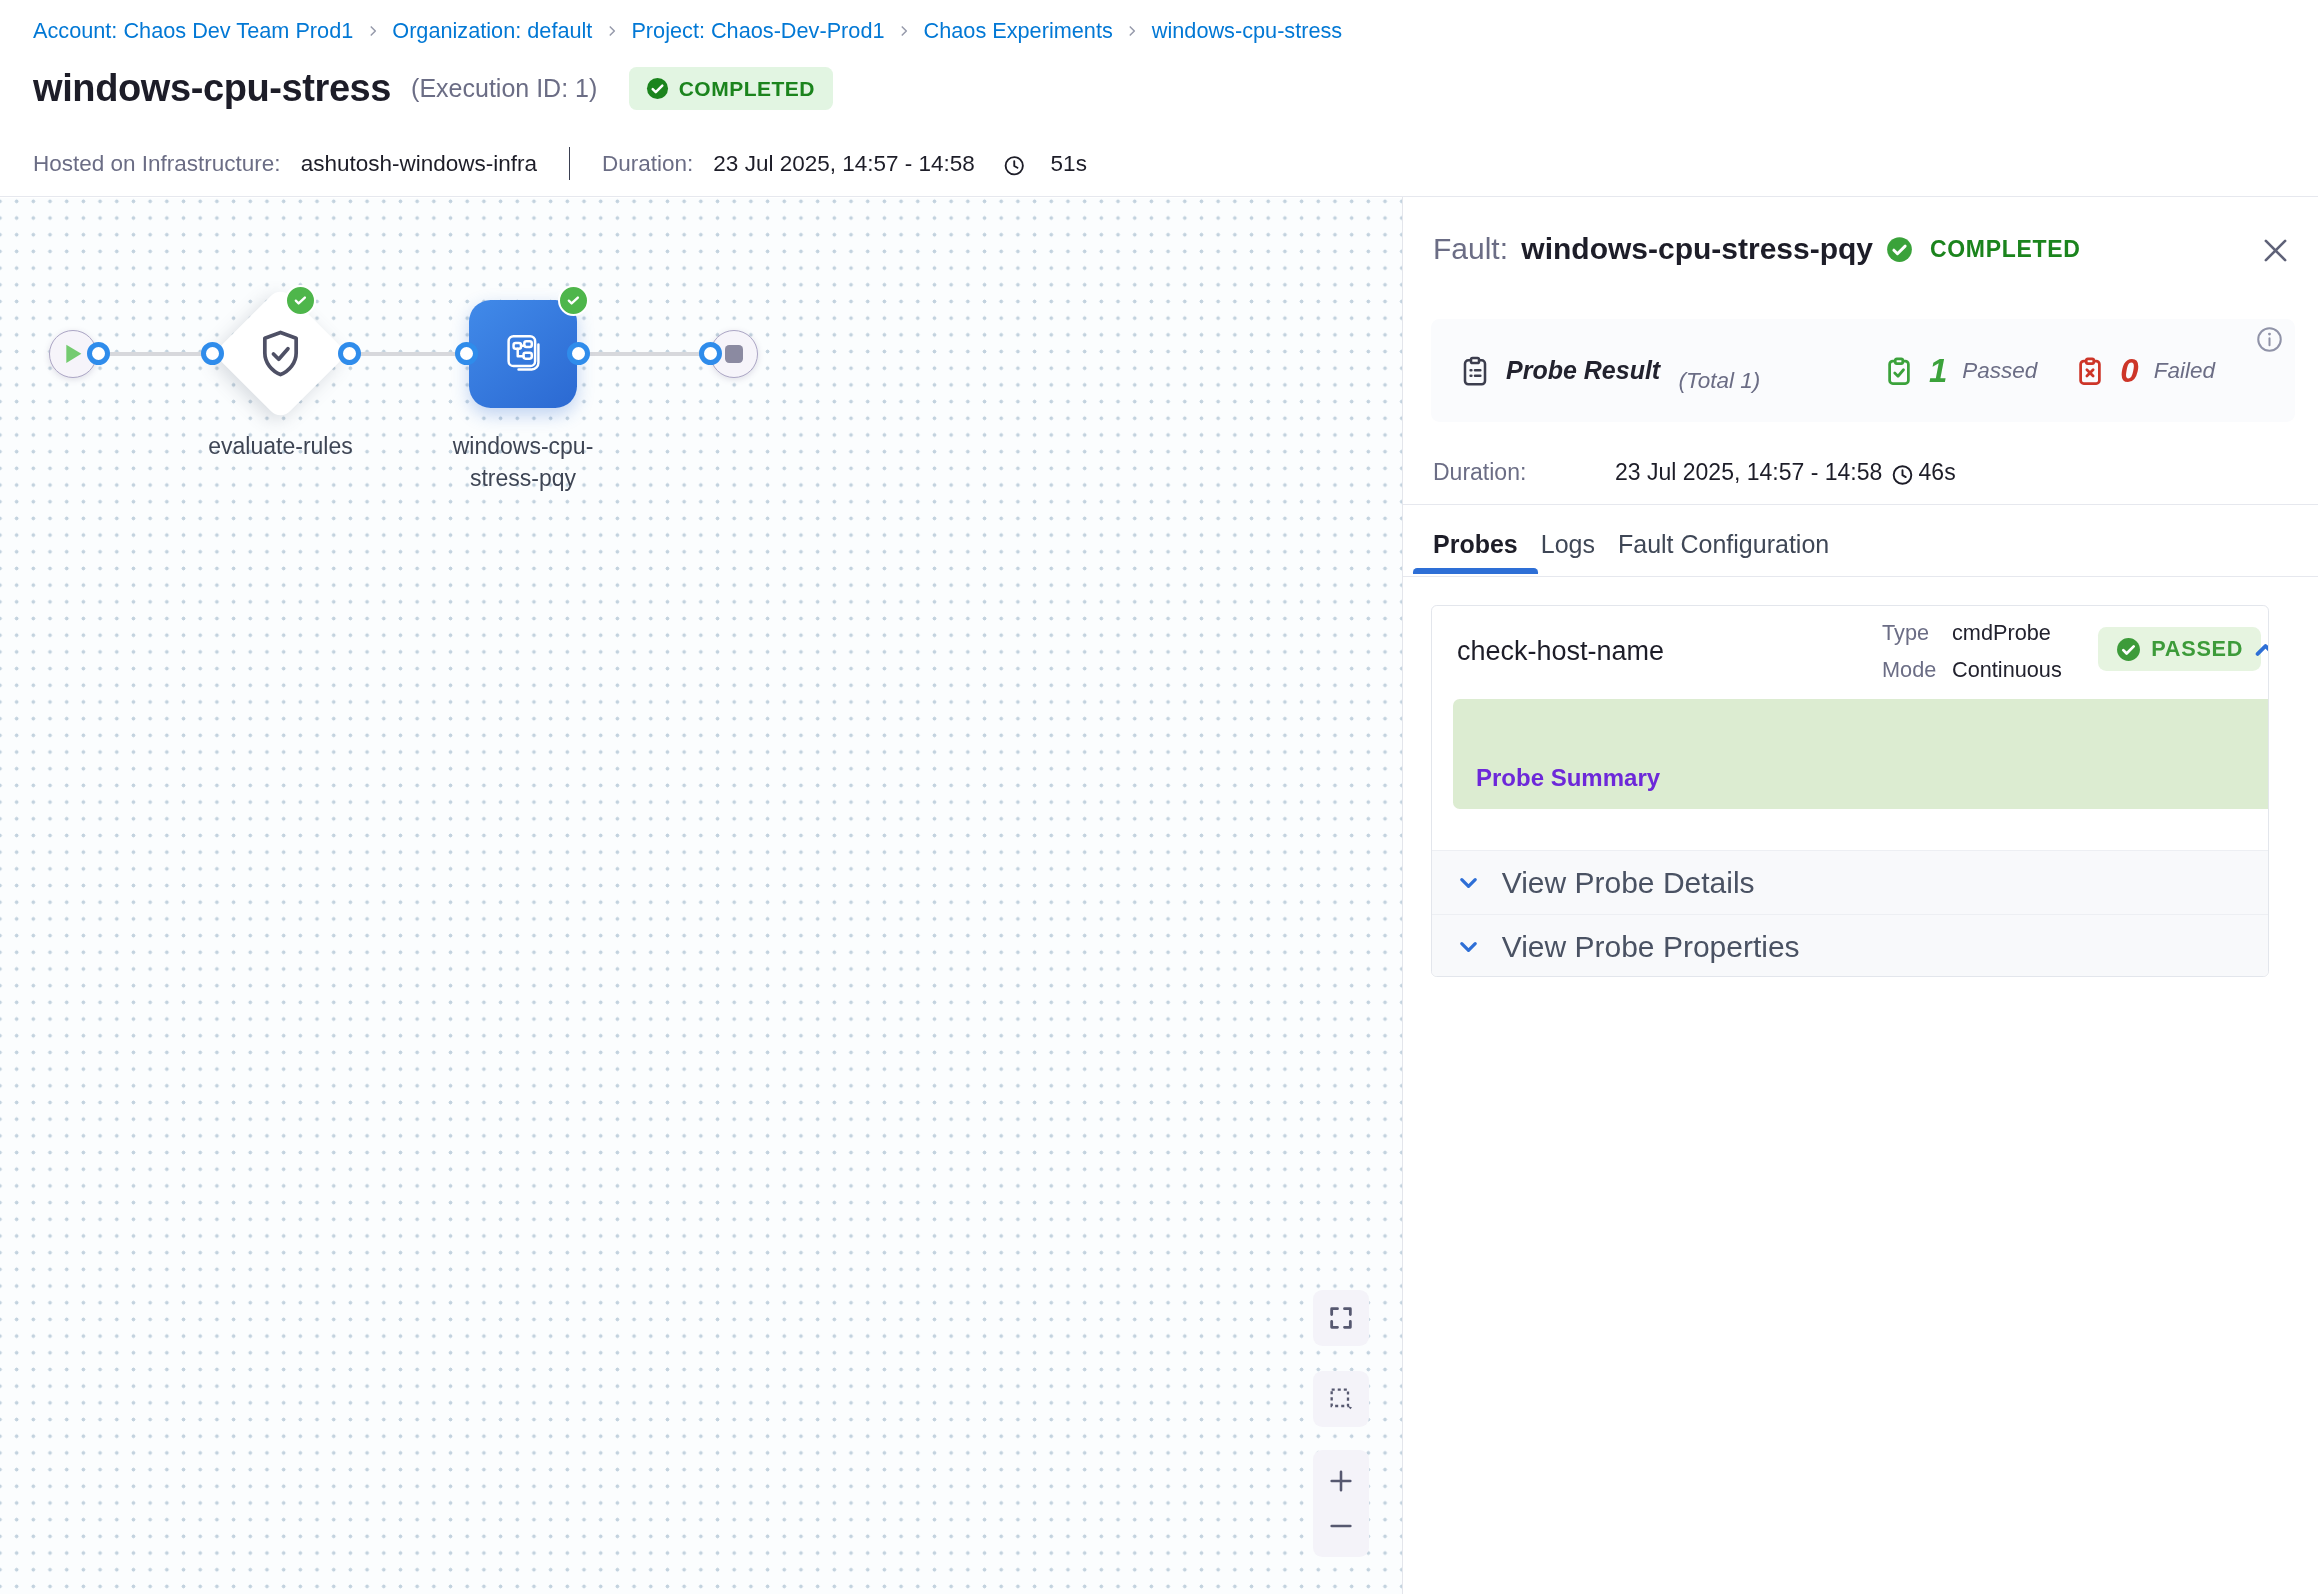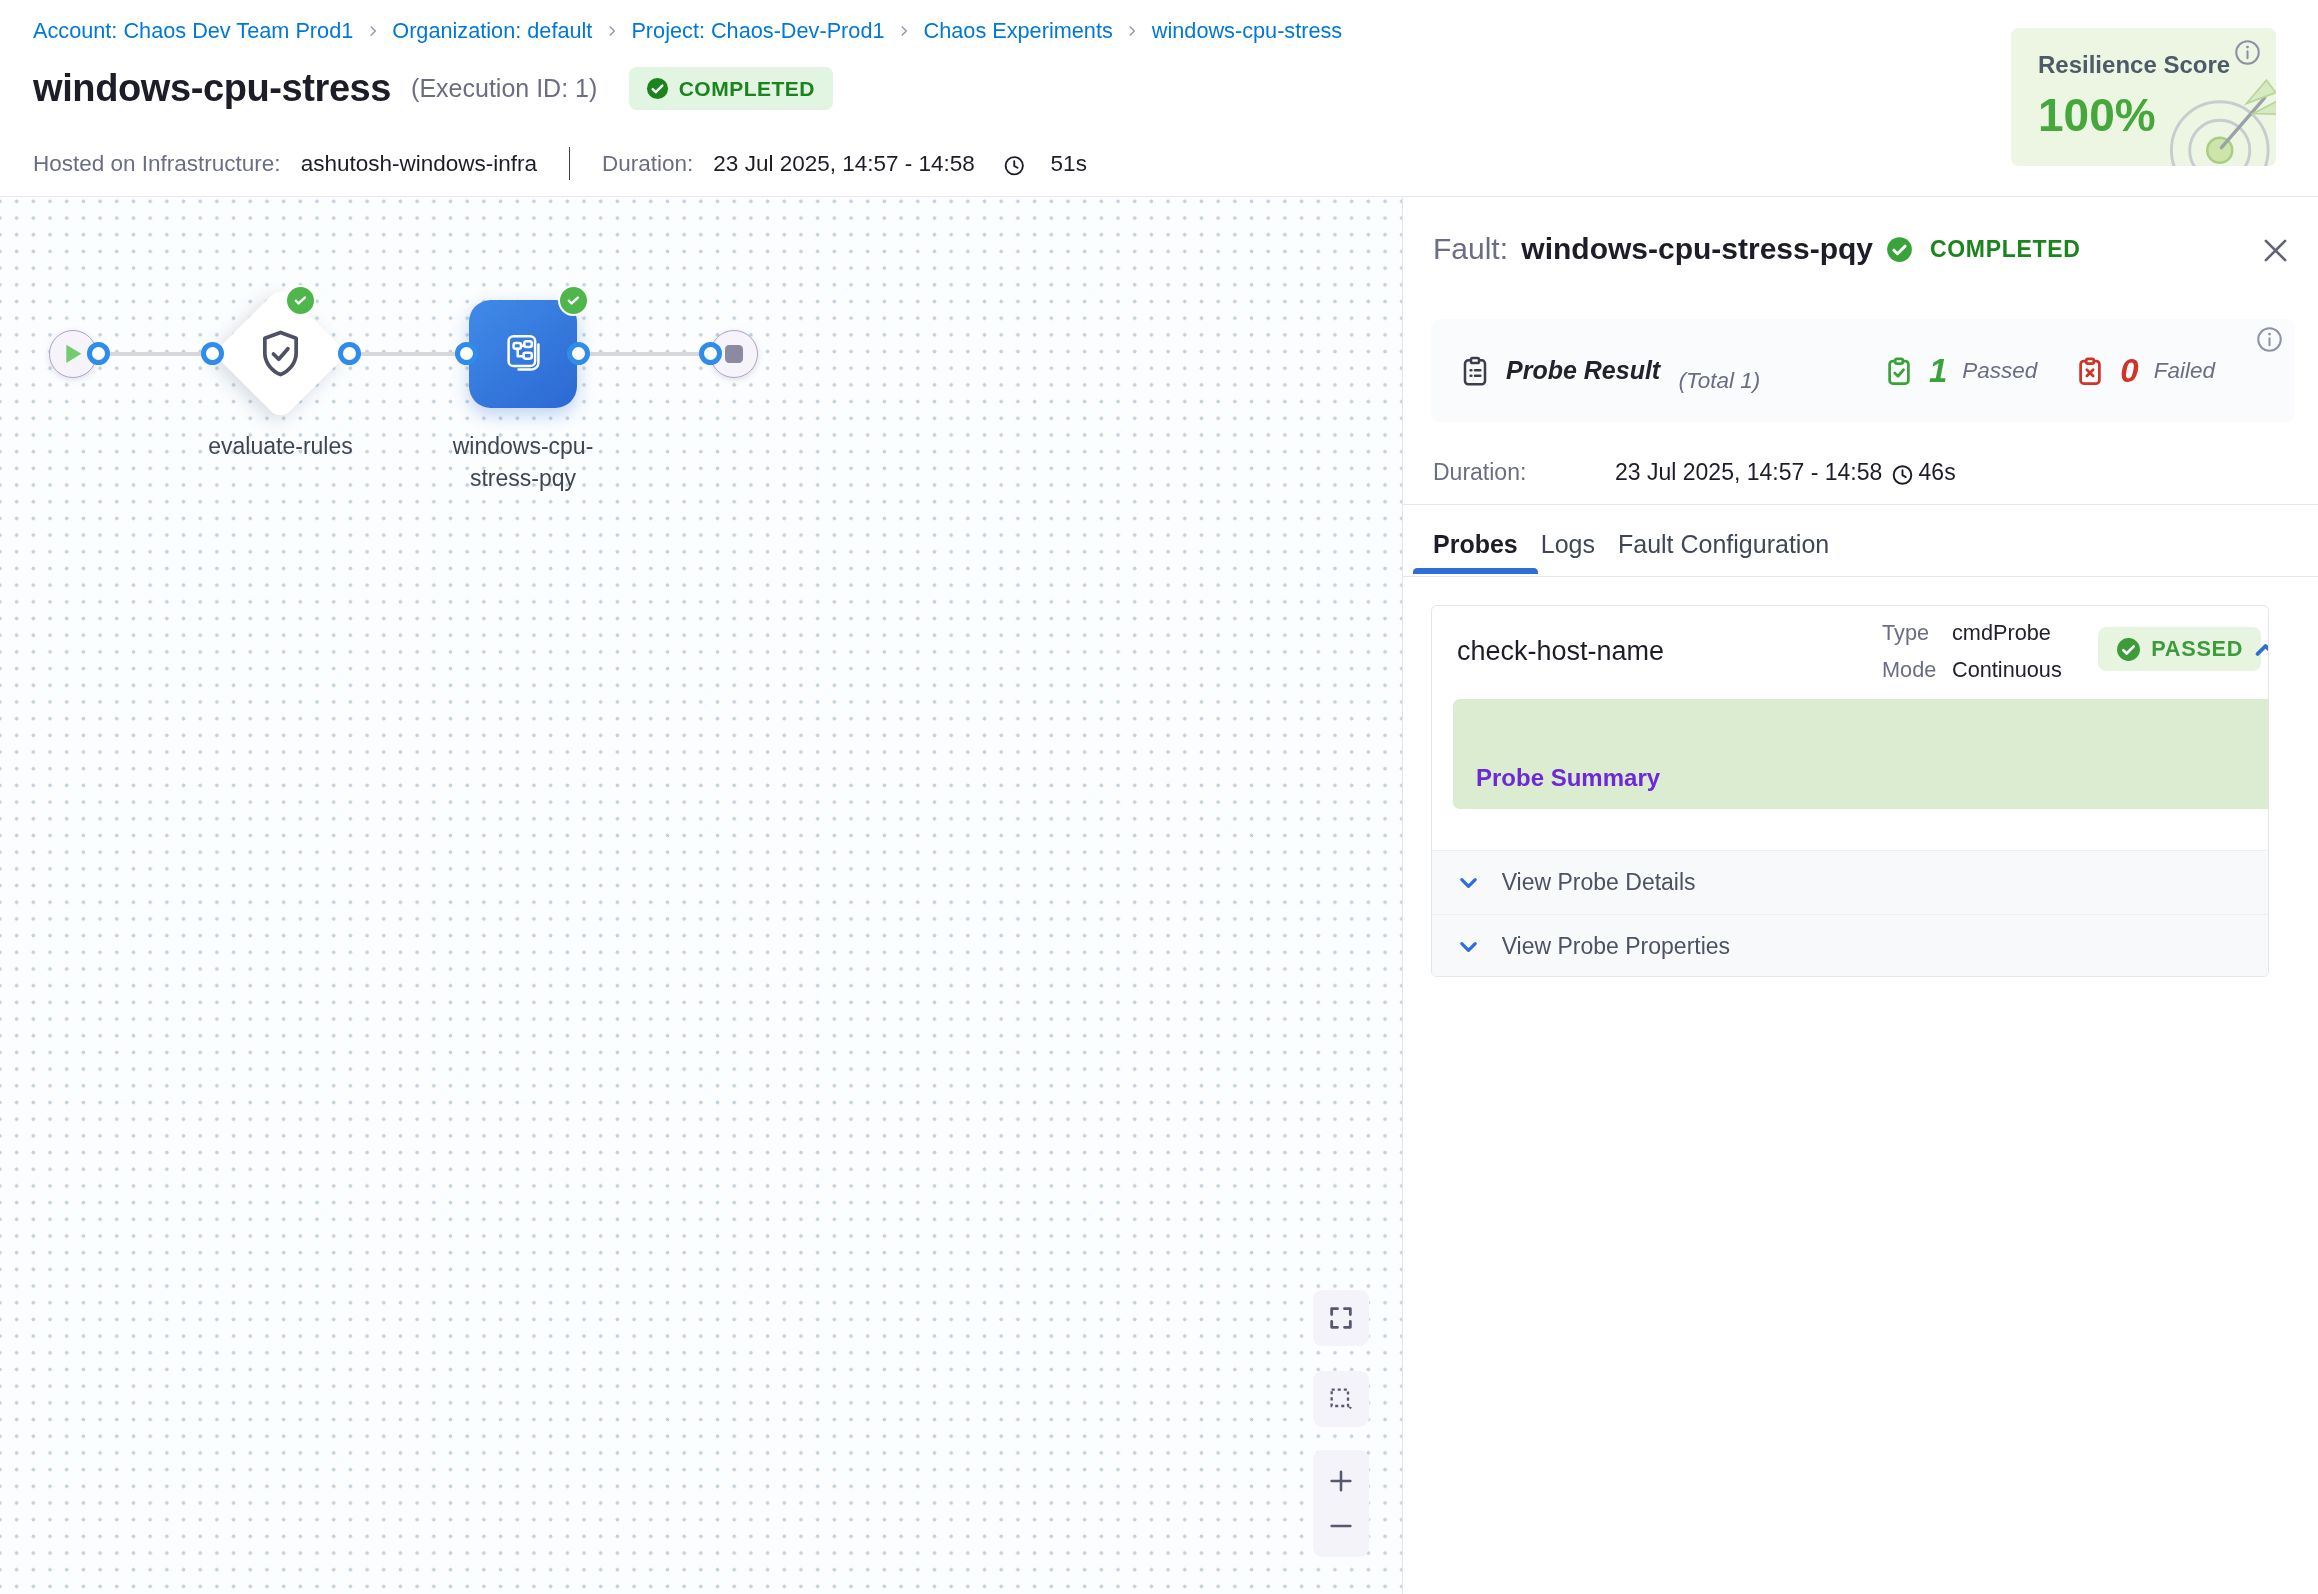"Resilience Score" div.res-card { html: <div> <span>Resilience Score</span> <span>100%</span> <span> <svg> <circle></circle> <path></path> <circle></circle> </svg> </span> <svg> <circle></circle> <circle></circle> <circle></circle> <line></line> <path></path> <path></path> </svg> </div> -> none }
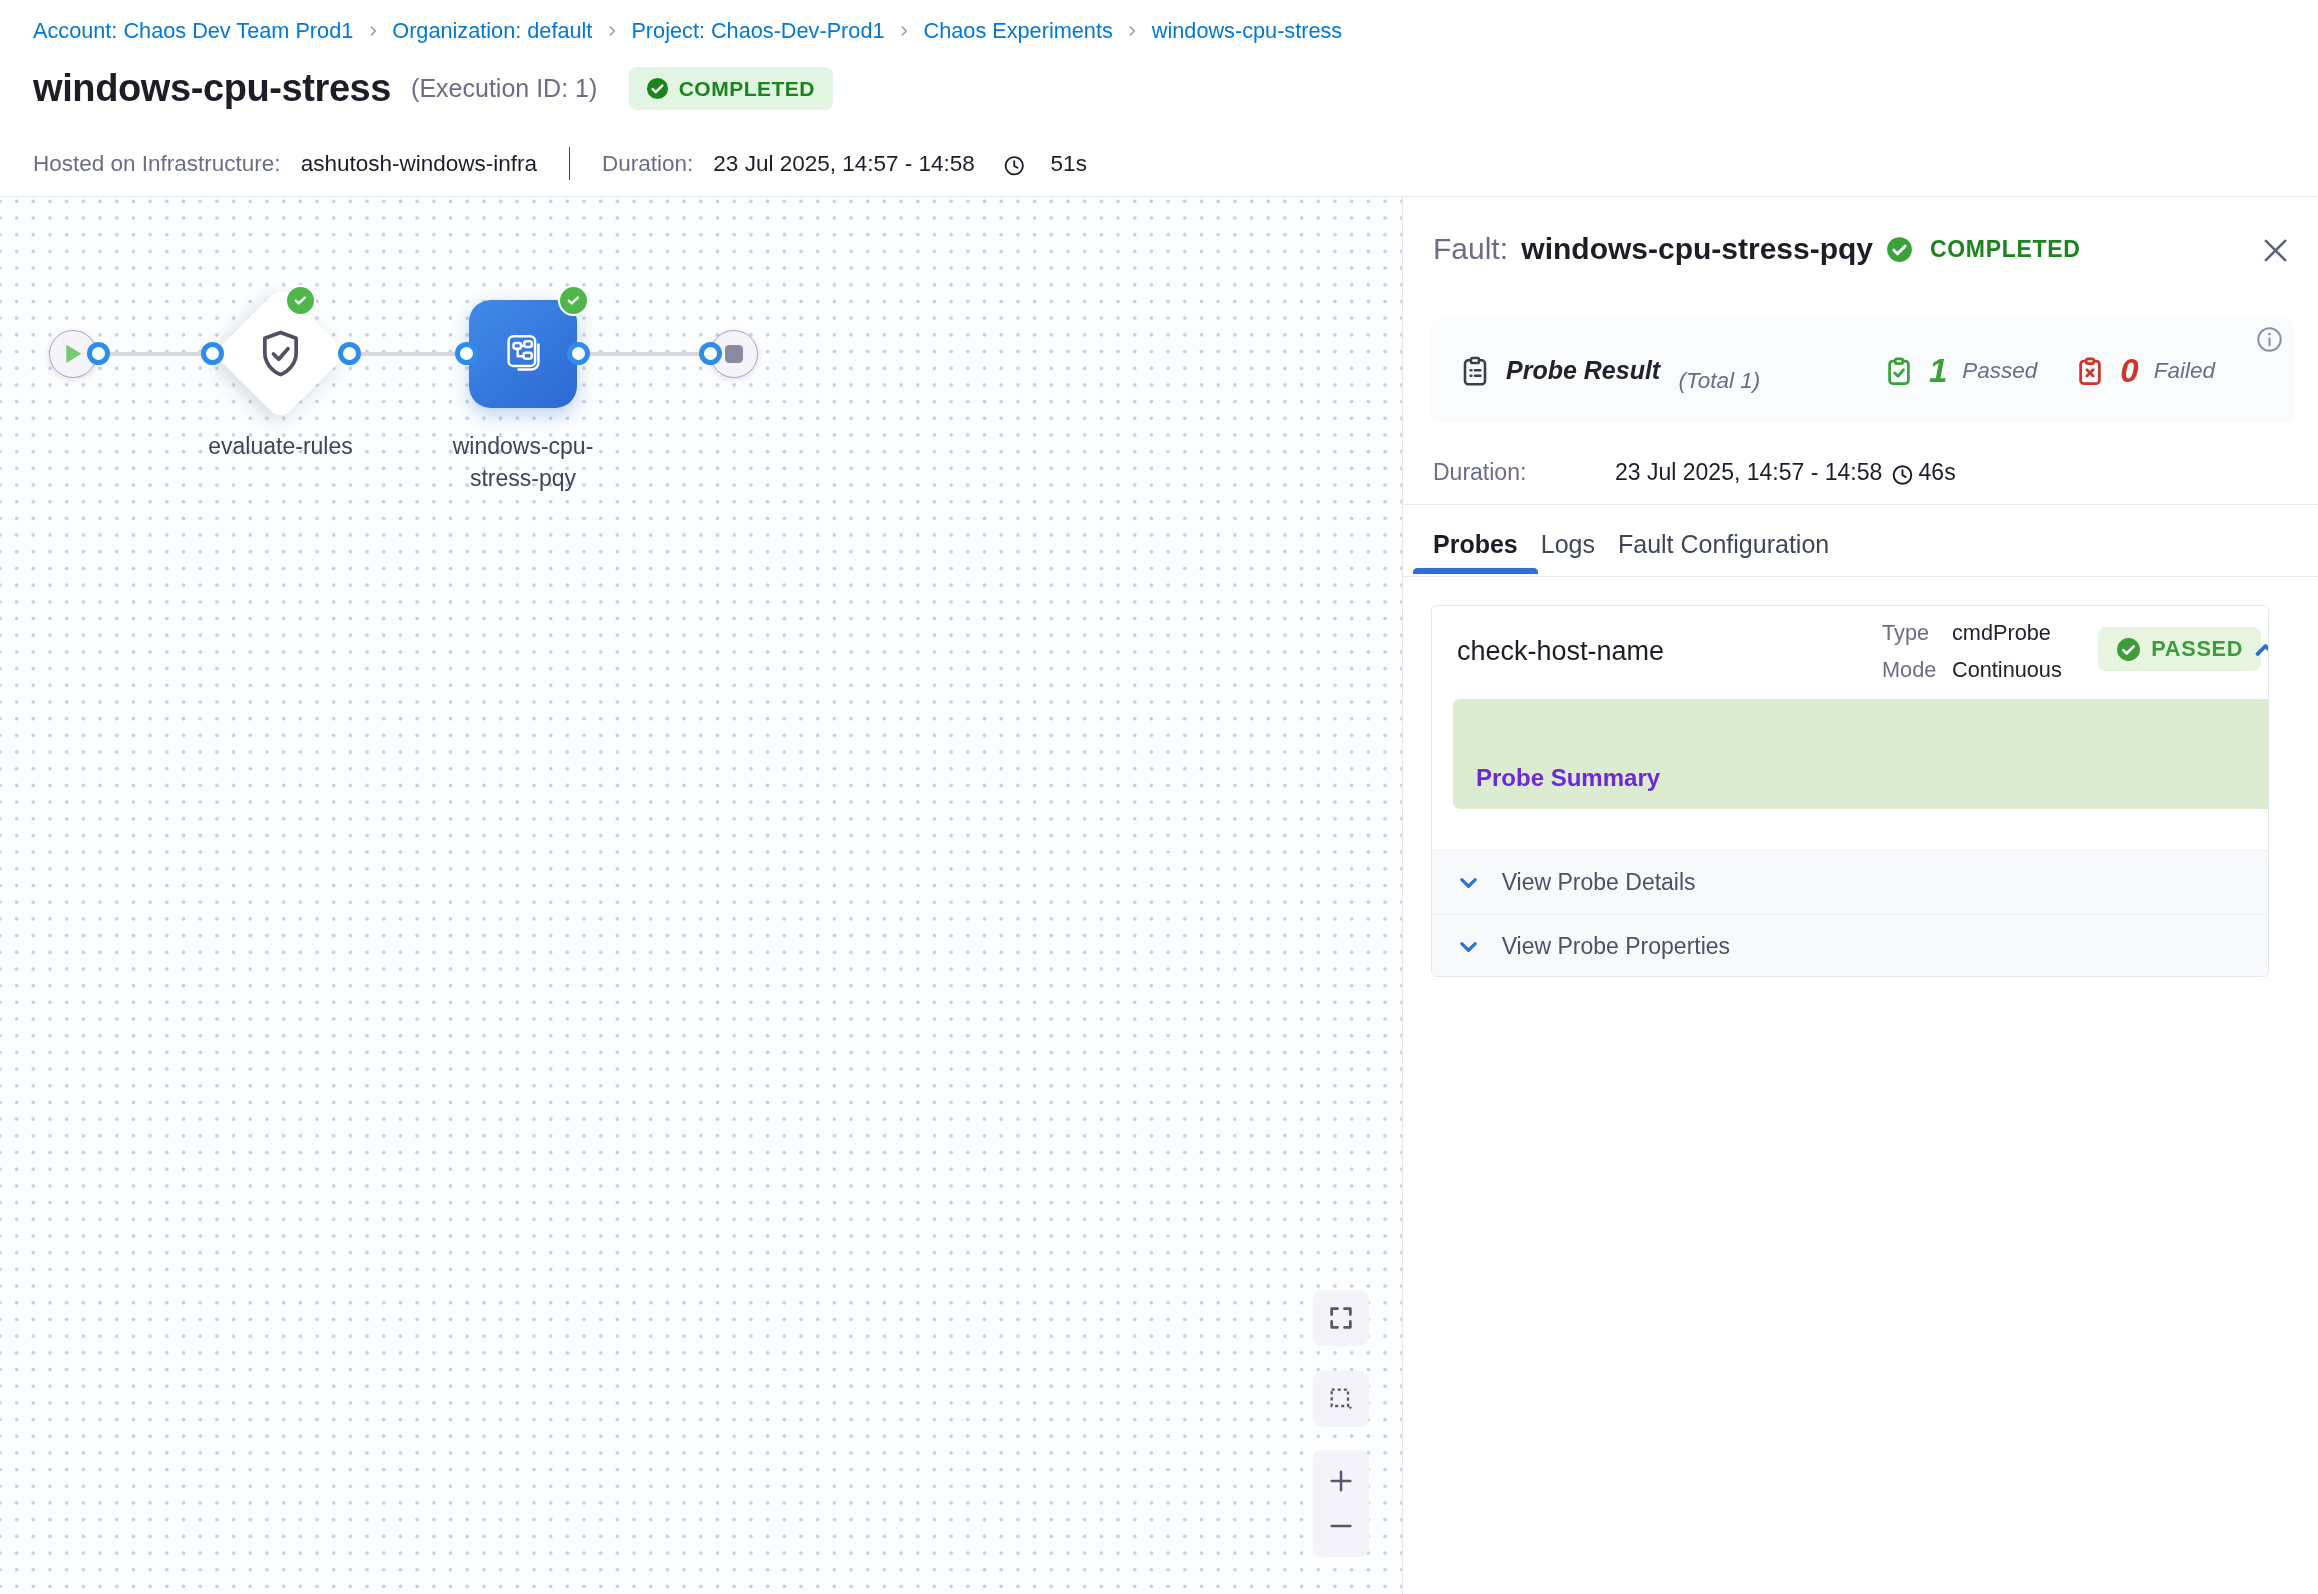"View Probe Details" .p-row { font-size: 23px -> 30px }
